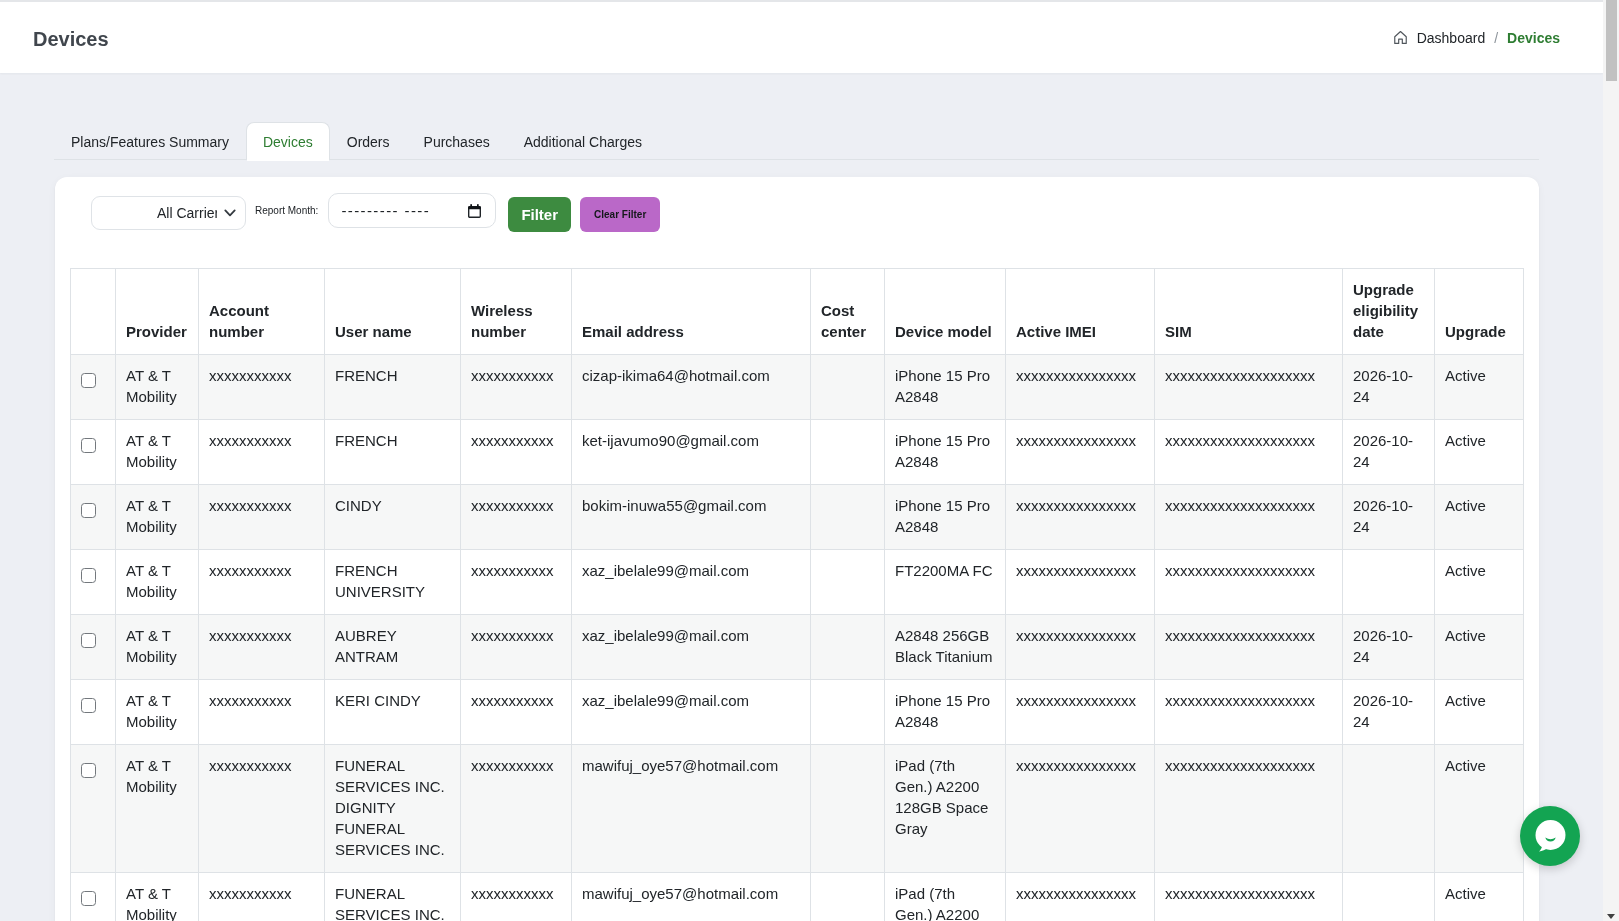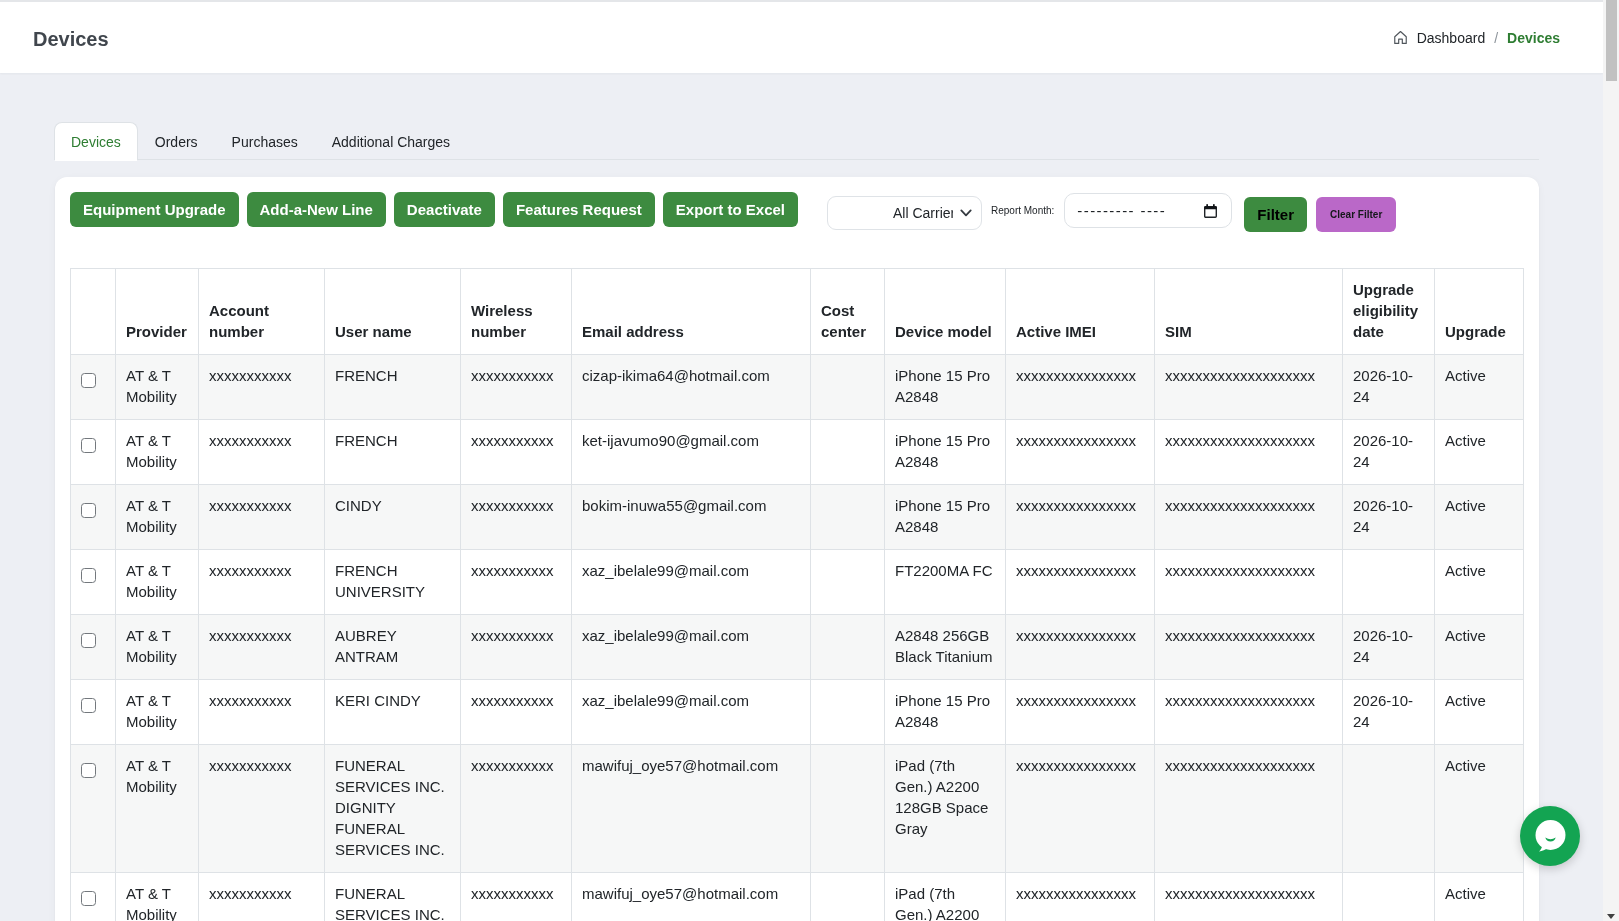"Plans/Features Summary" div.tab { html: none -> <div>Plans/Features Summary</div> }
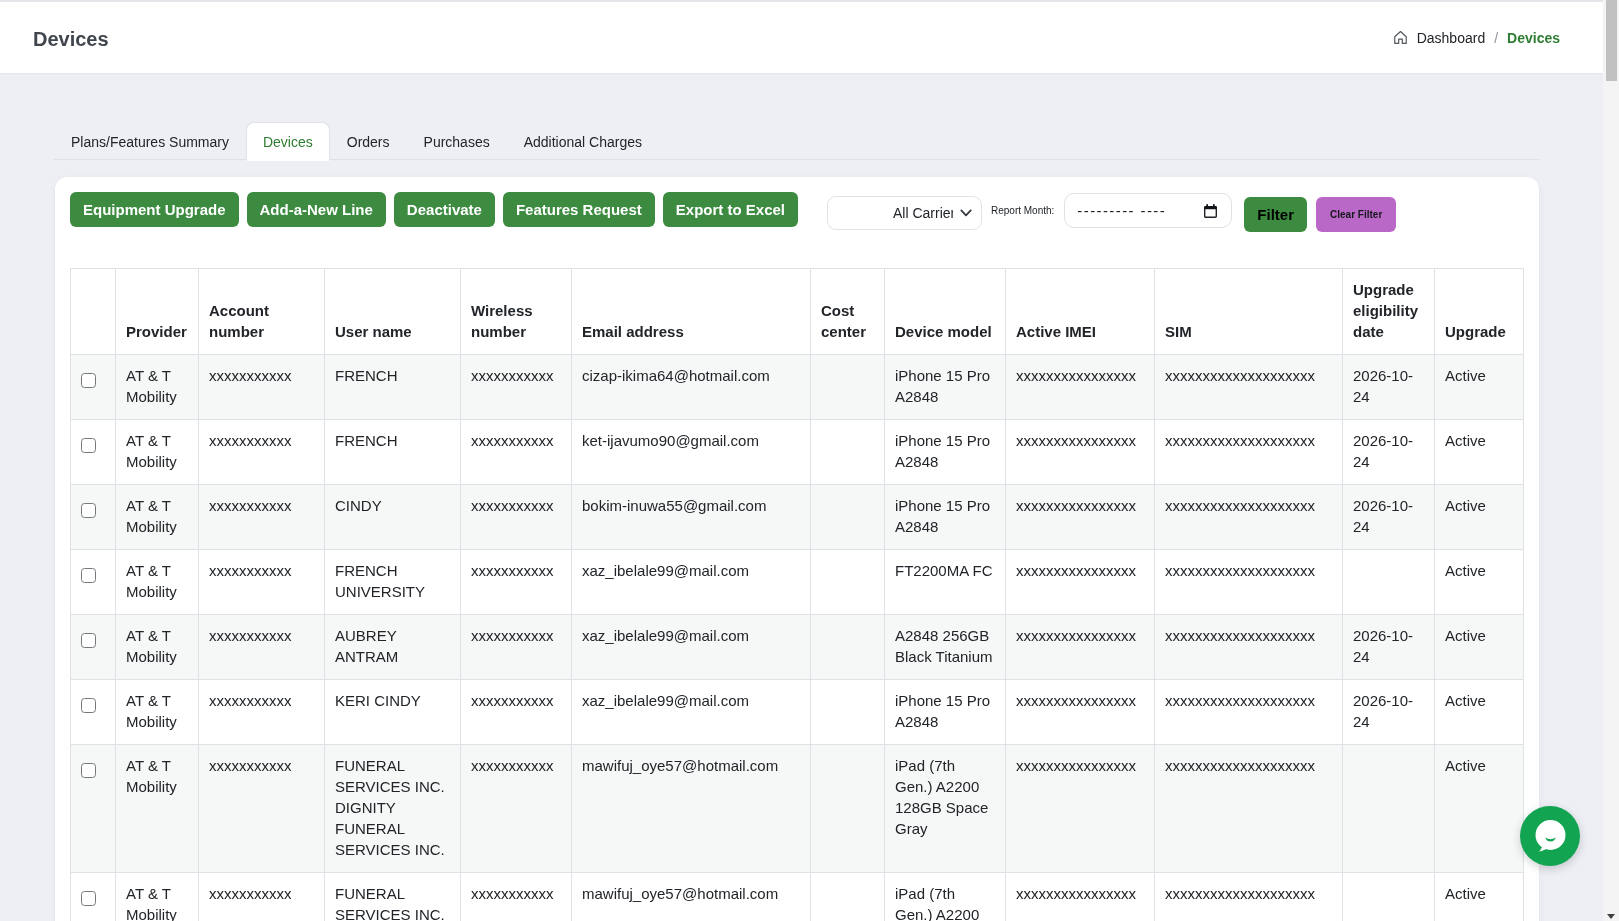"Equipment Upgrade" div { html: <div> <button>Equipment Upgrade</button> <button>Add-a-New Line</button> <button>Deactivate</button> <button>Features Request</button> <button>Export to Excel</button> </div> -> none }
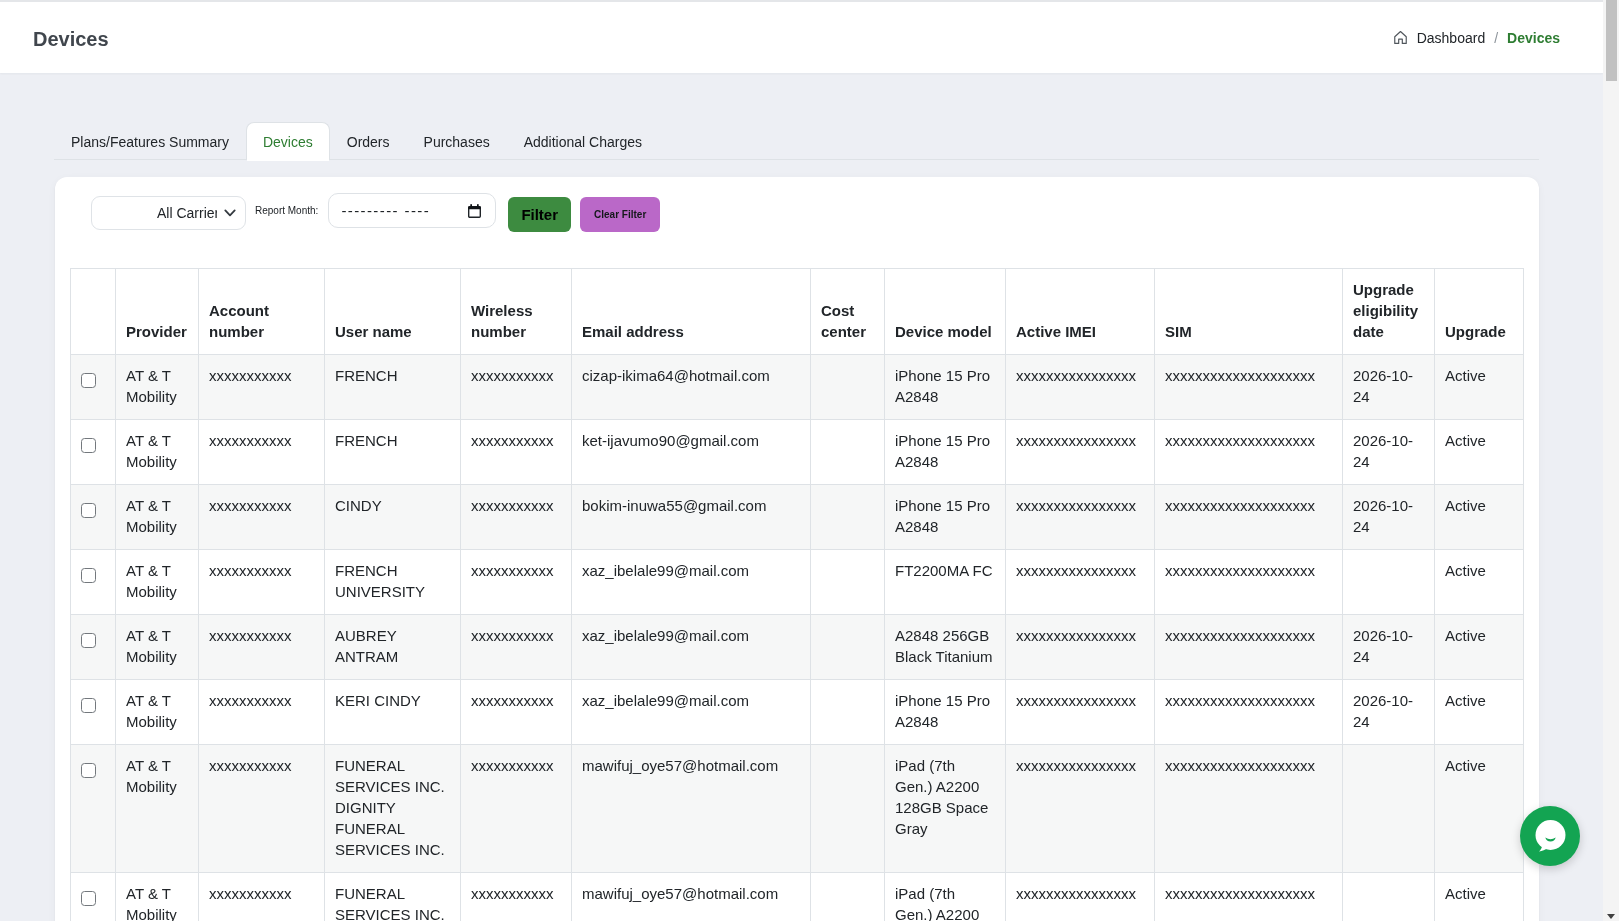"Filter" .btn-filter { color: #000000 -> #ffffff }
